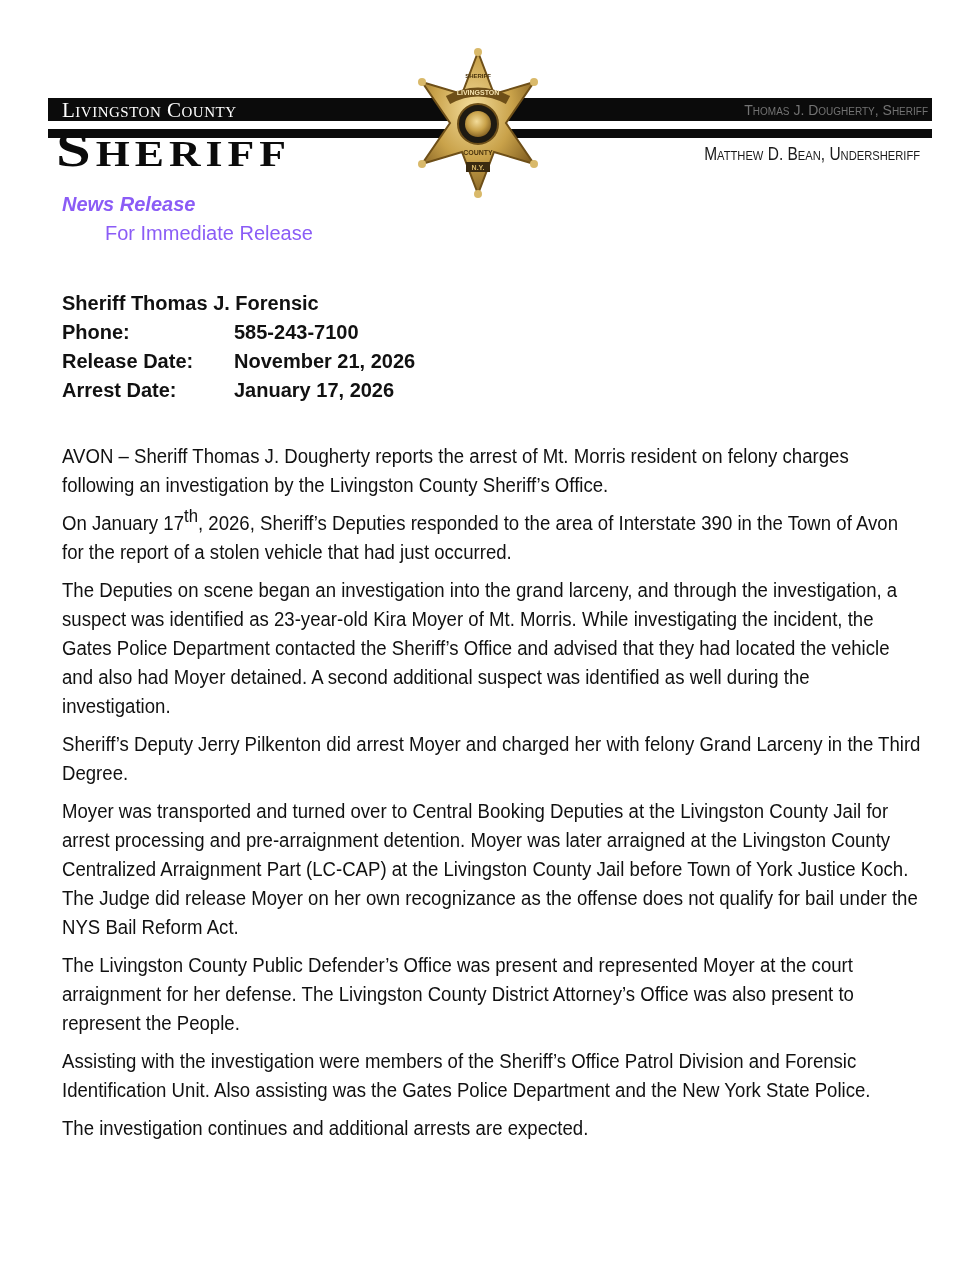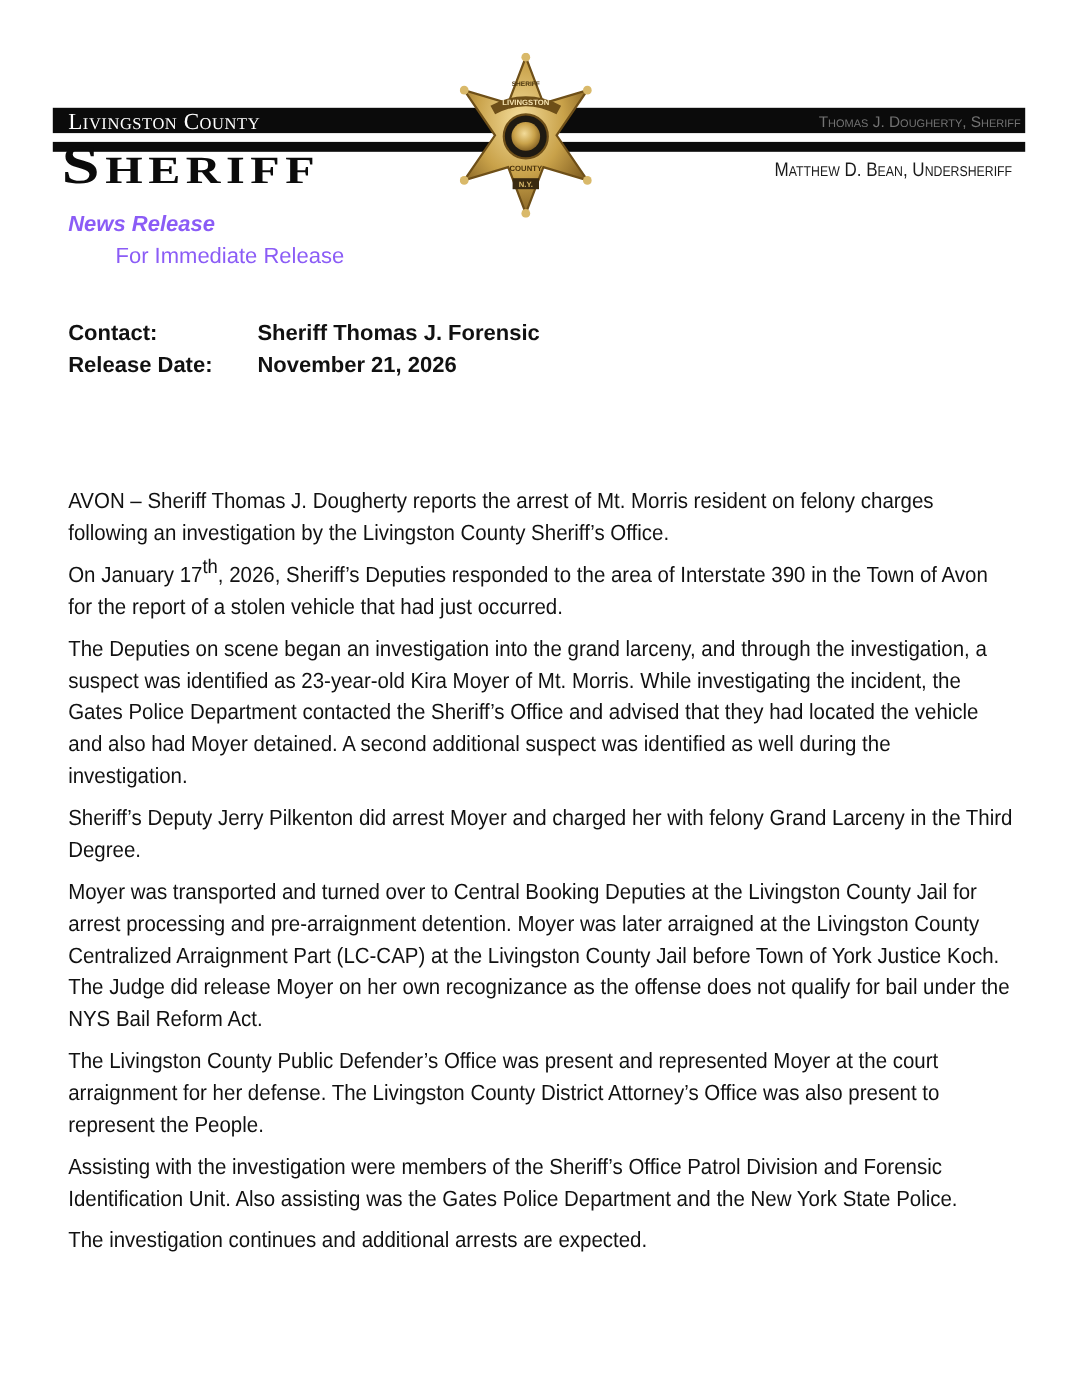"Contact:" span.meta-label { html: <span>Contact:</span> -> none }
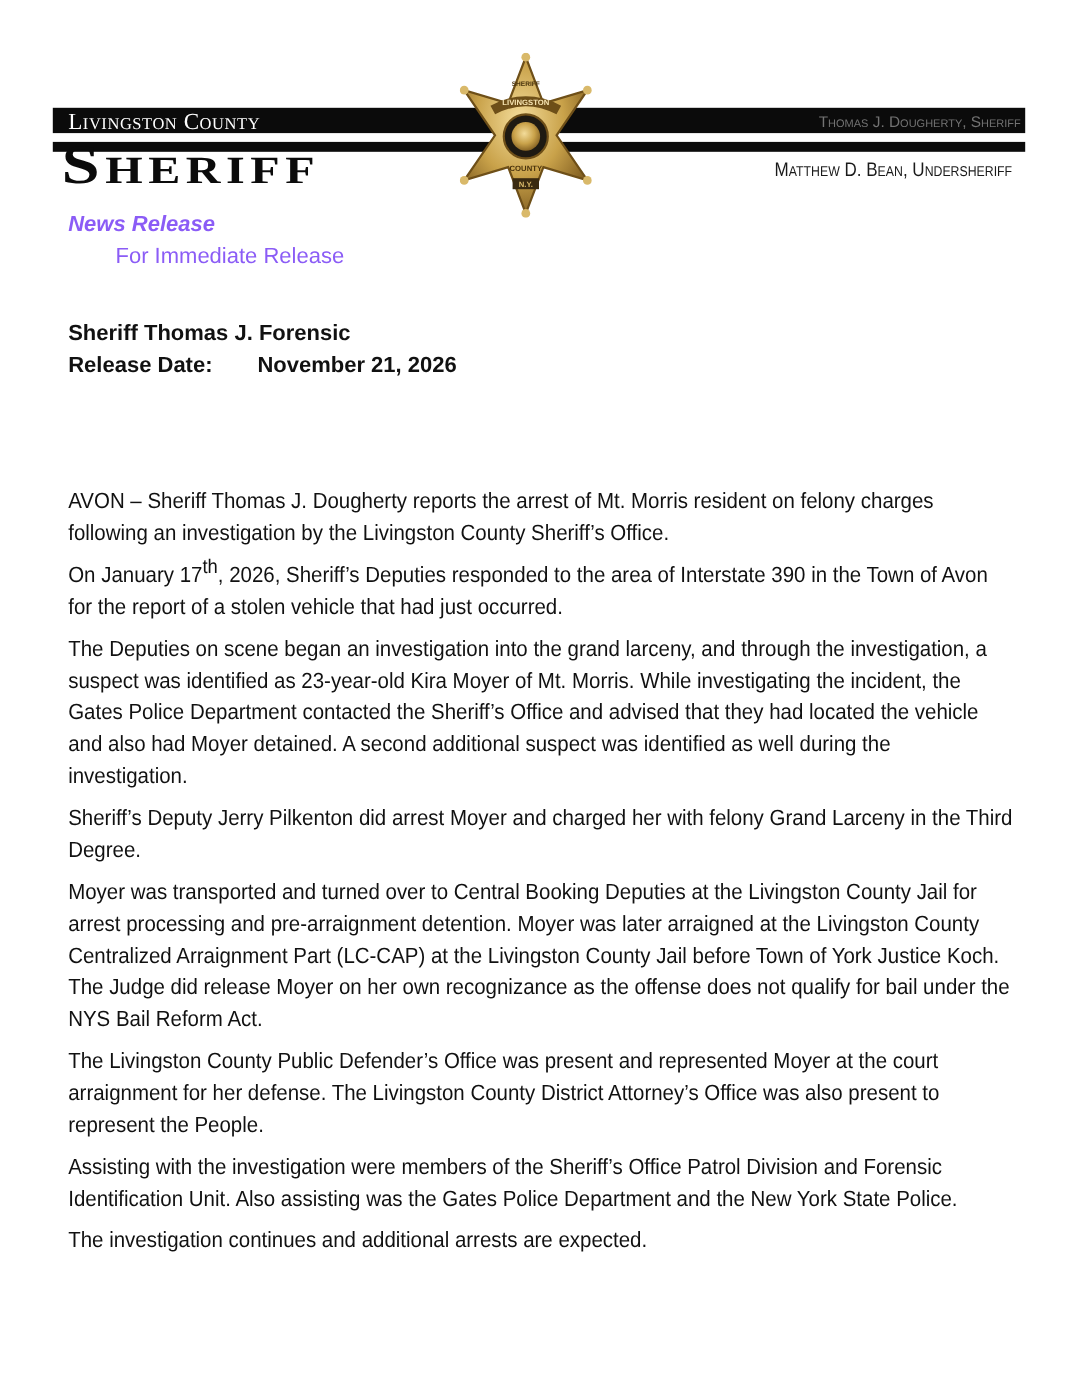"Phone:" div.meta-row { html: none -> <div> <span>Phone:</span> <span>585-243-7100</span> </div> }
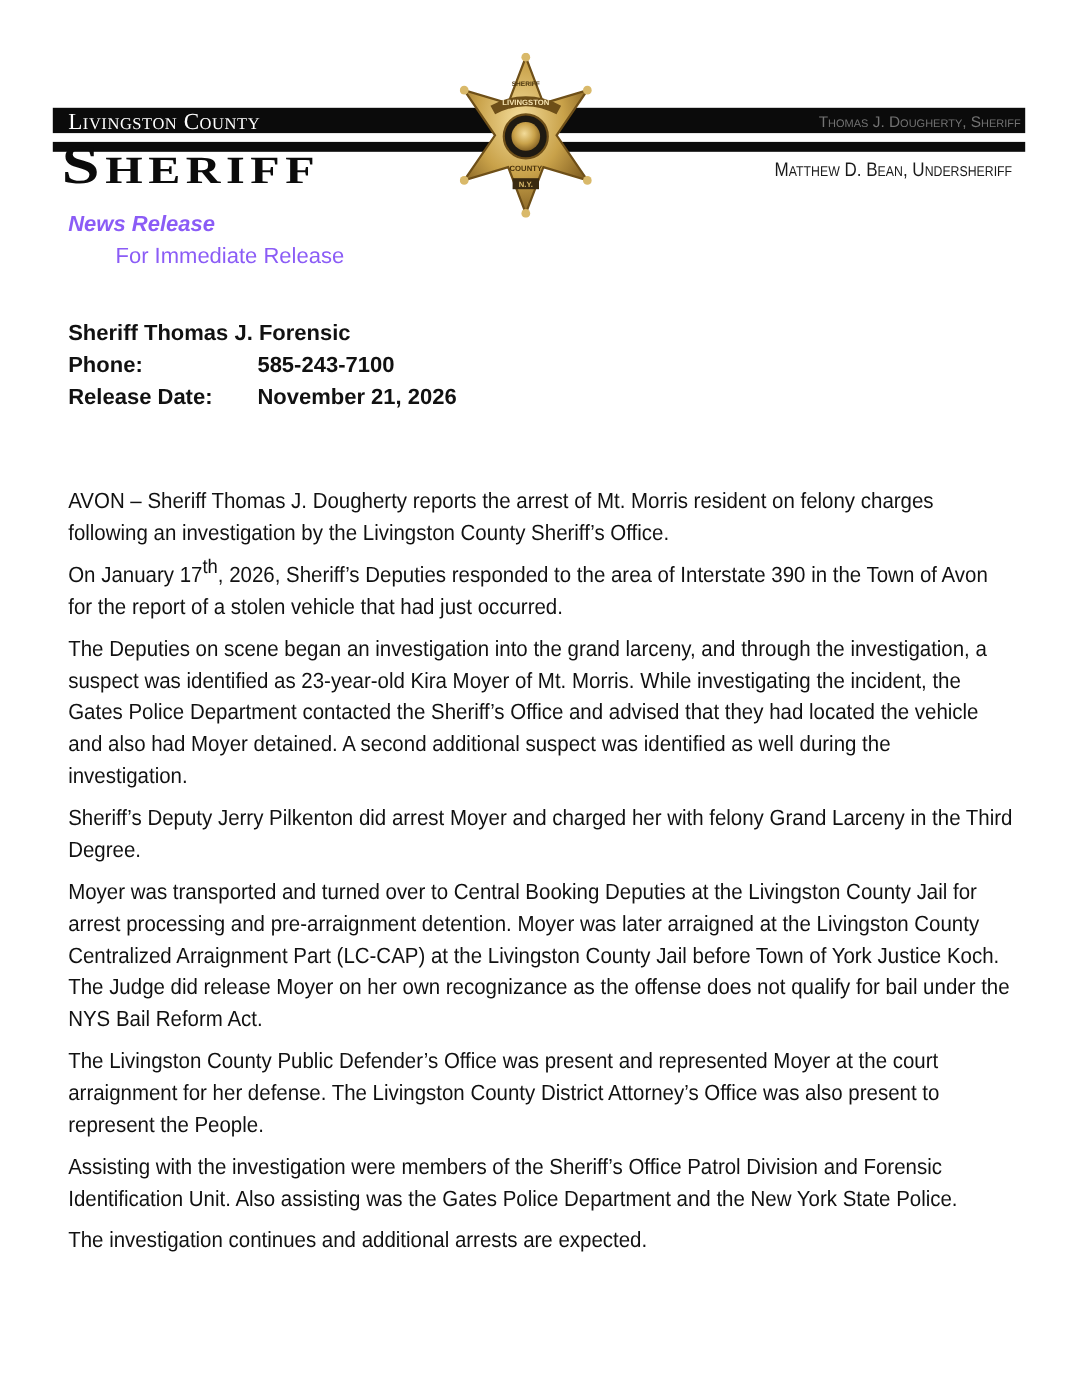"Arrest Date:" div.meta-row { html: none -> <div> <span>Arrest Date:</span> <span>January 17, 2026</span> </div> }
